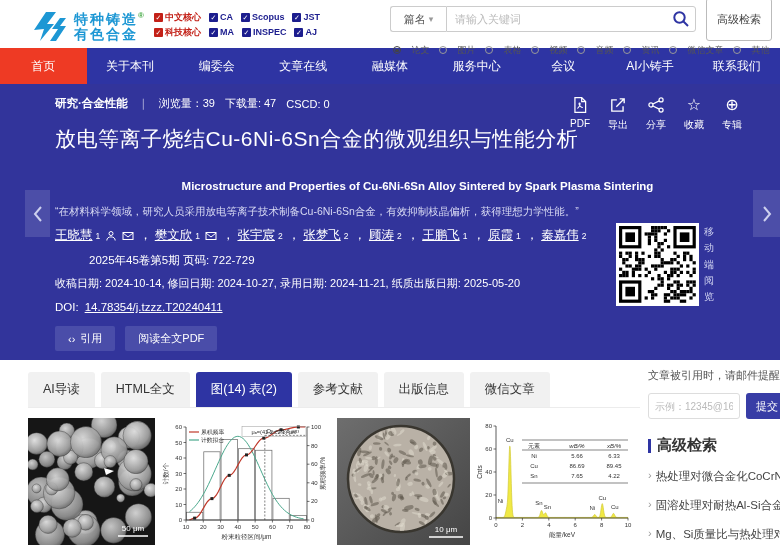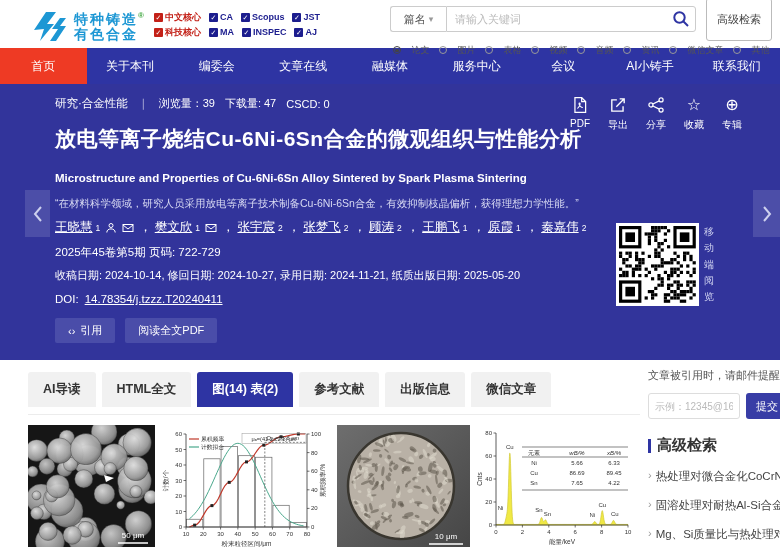"研究·合金性能" .meta-cat { font-weight: normal -> bold }
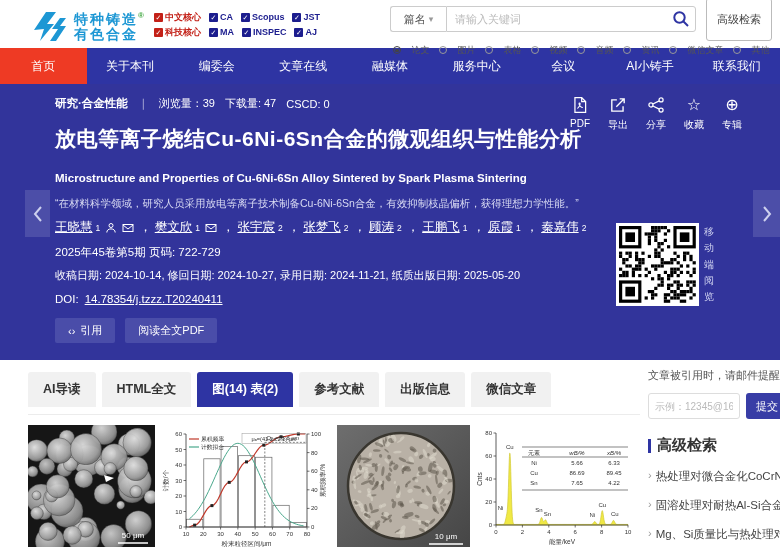"放电等离子烧结Cu-6Ni-6Sn合金的微观组织与性能分析" .art-title { font-weight: bold -> normal }
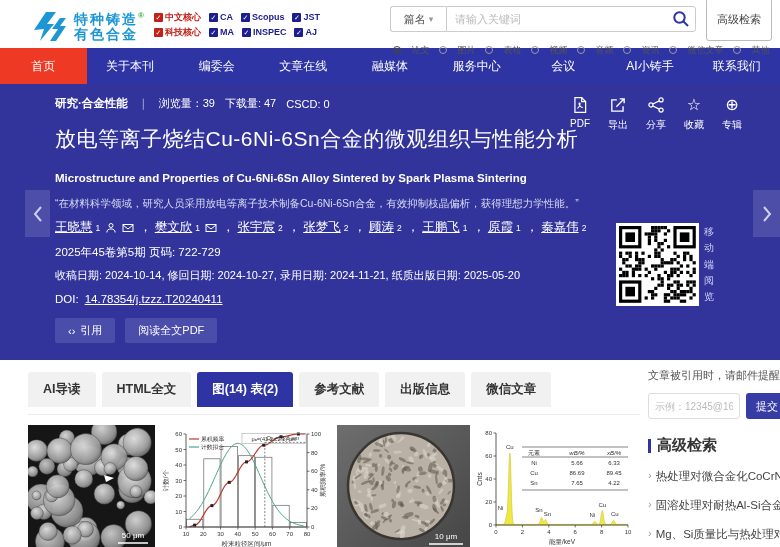"Microstructure and Properties of" .art-title-en { margin-top: 19px -> 27px; text-align: none -> center }
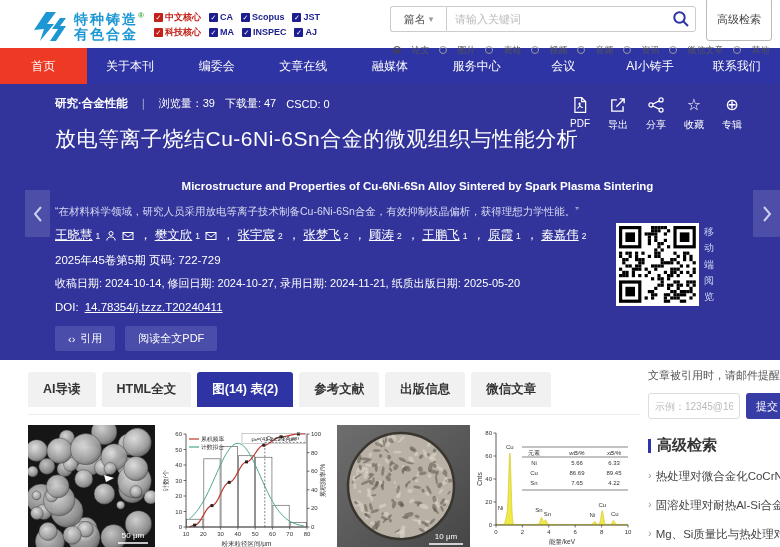"2025年45卷第5期 页码: 722-729" .issue-line { margin-left: none -> 34px }
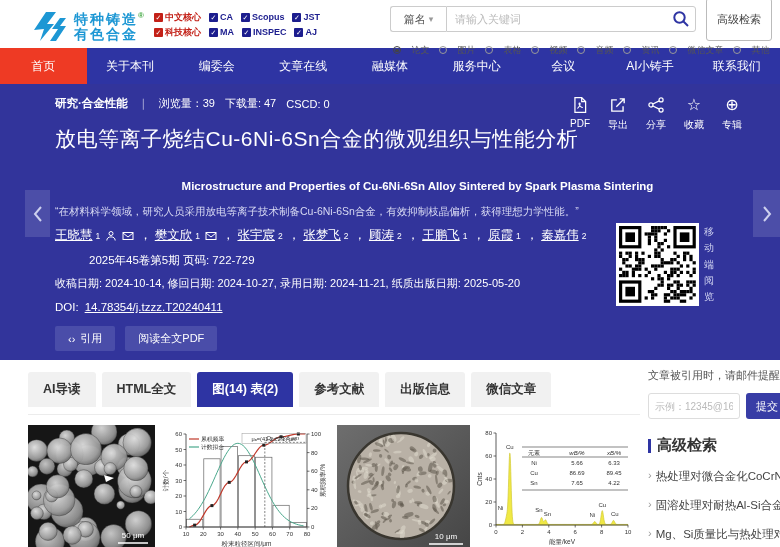"AI导读" .tab-strip { font-weight: bold -> none; padding-bottom: 7px -> 0 }
